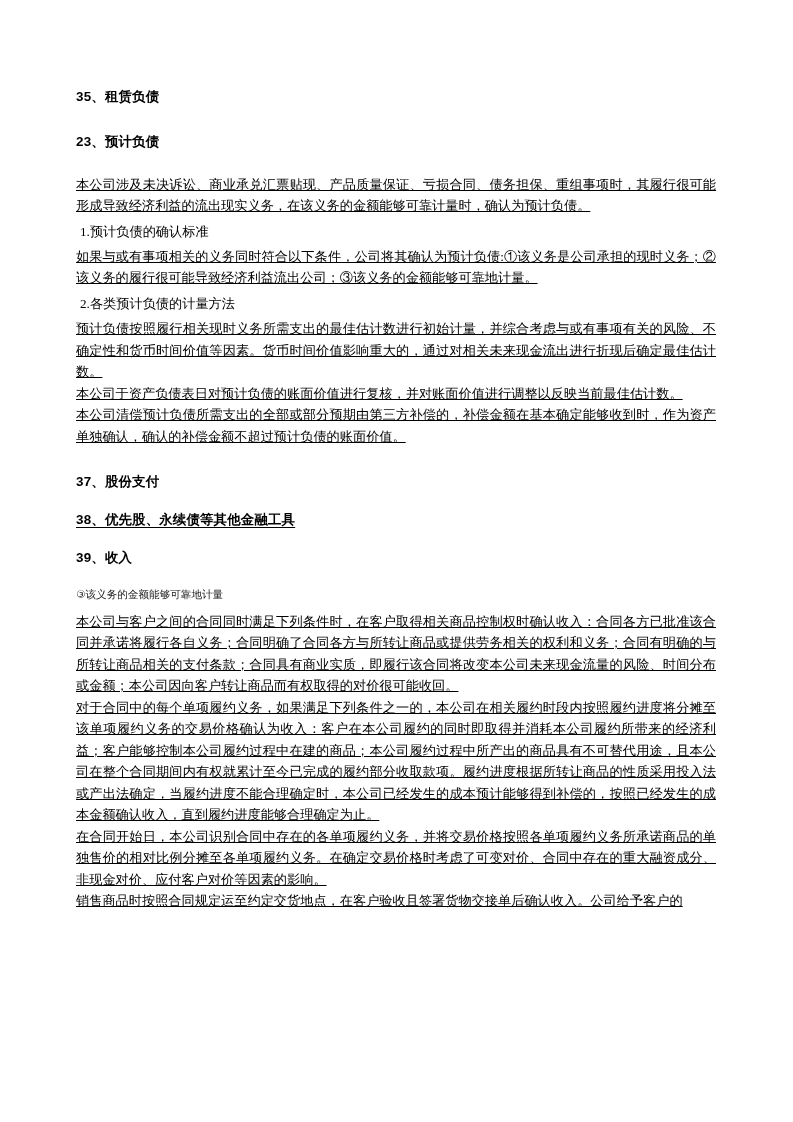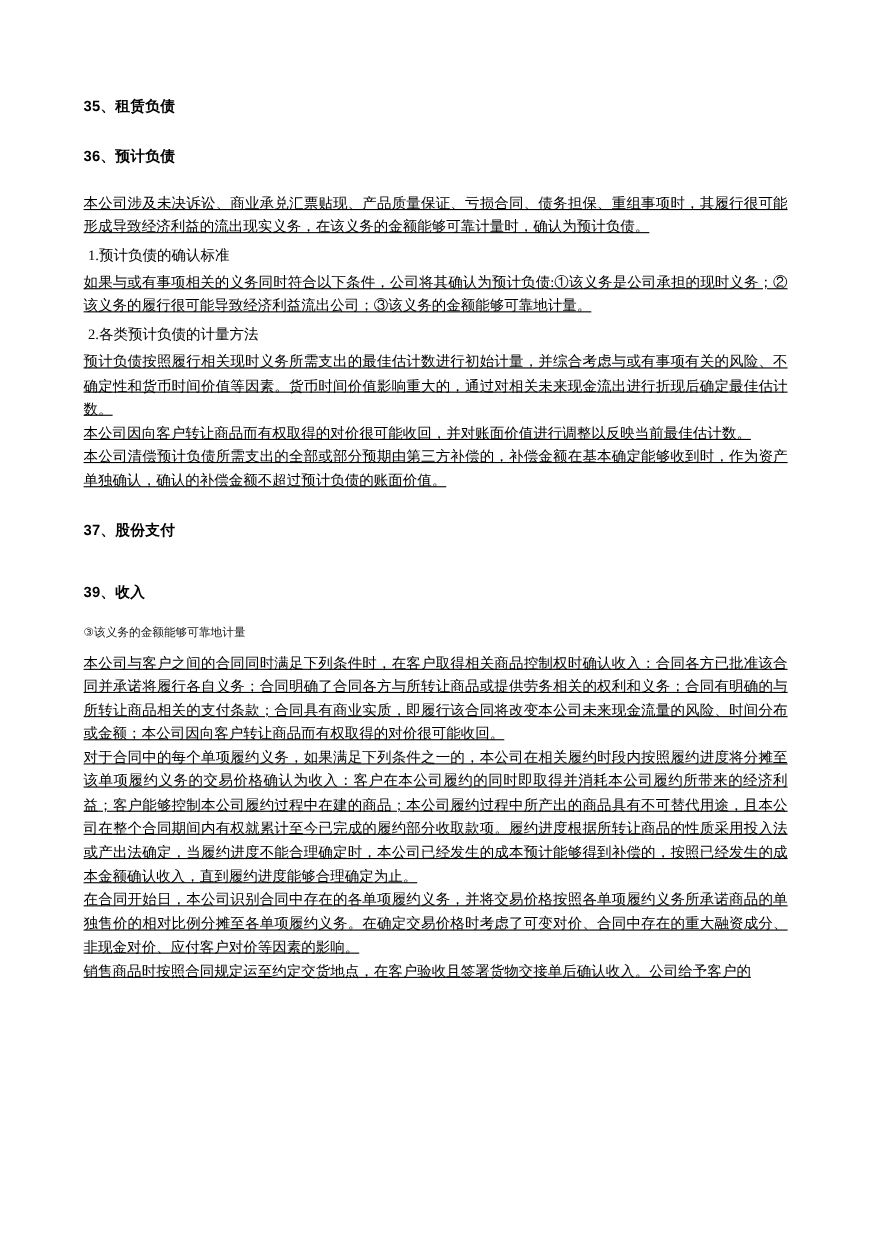"36、预计负债" h2.heading { text: 36 -> 23 }
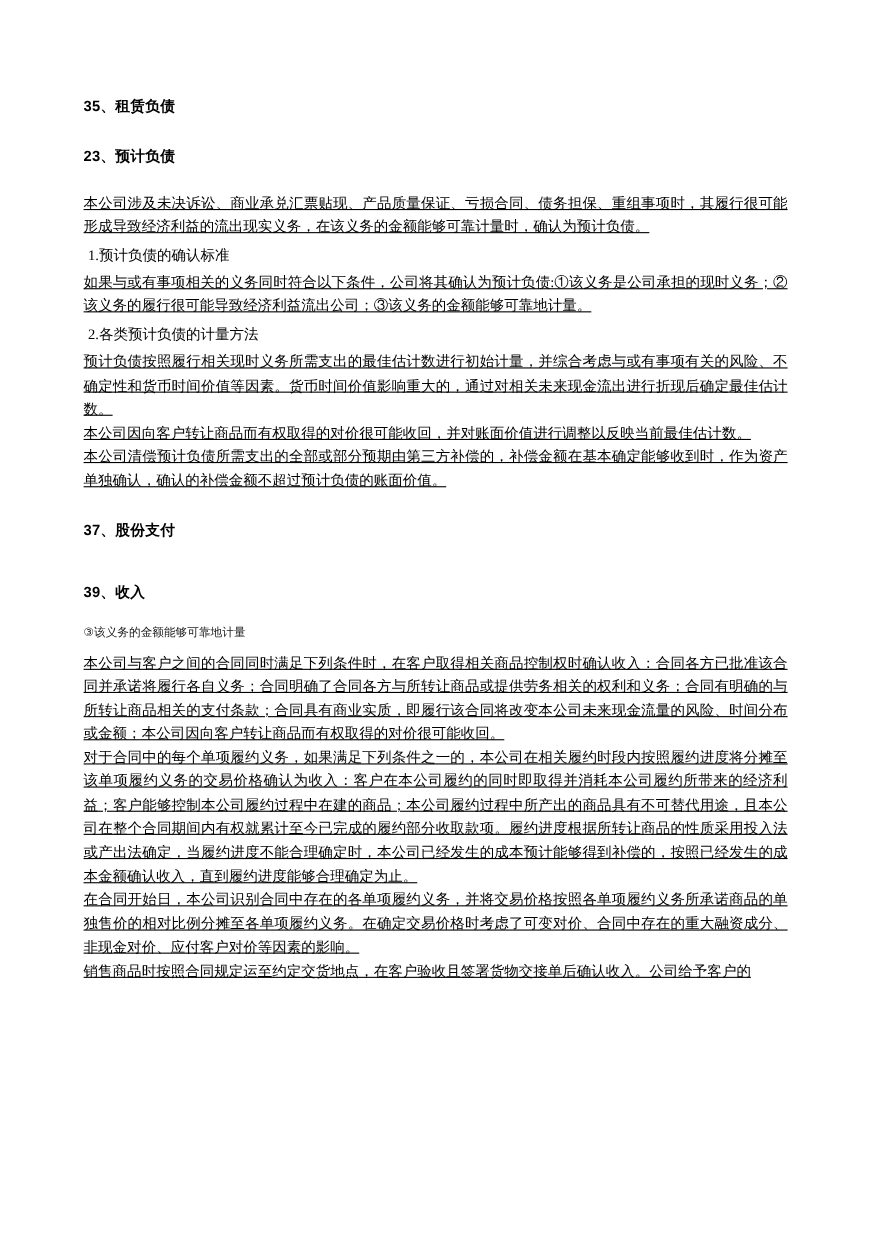"本公司因向客户转让商品而有权取得的对价很可能收回，并对账面价值进行调整以反映当前" p.para { text: 因向客户转让商品而有权取得的对价很可能收回 -> 于资产负债表日对预计负债的账面价值进行复核 }
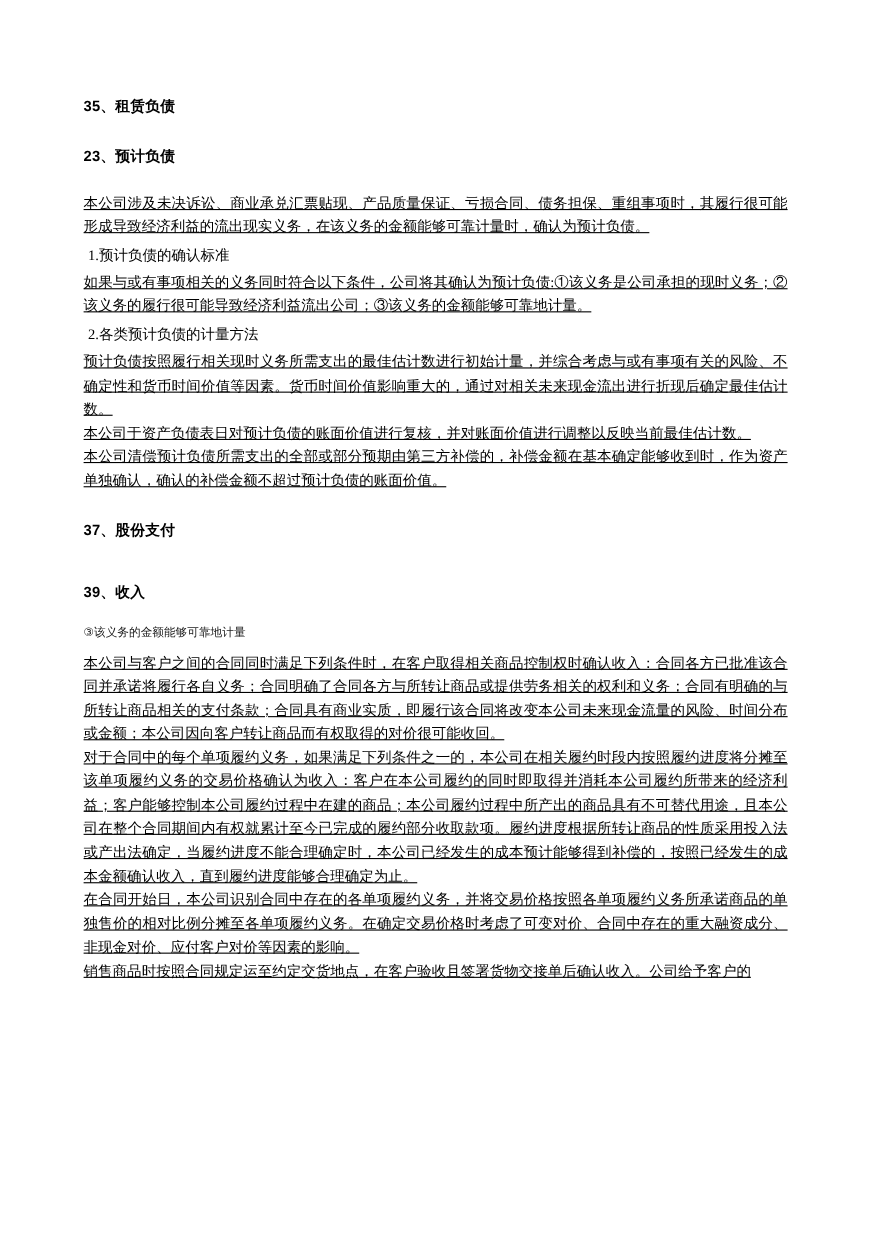"38、优先股、永续债等其他金融工具" h2.heading { html: none -> <h2>38、优先股、永续债等其他金融工具</h2> }
